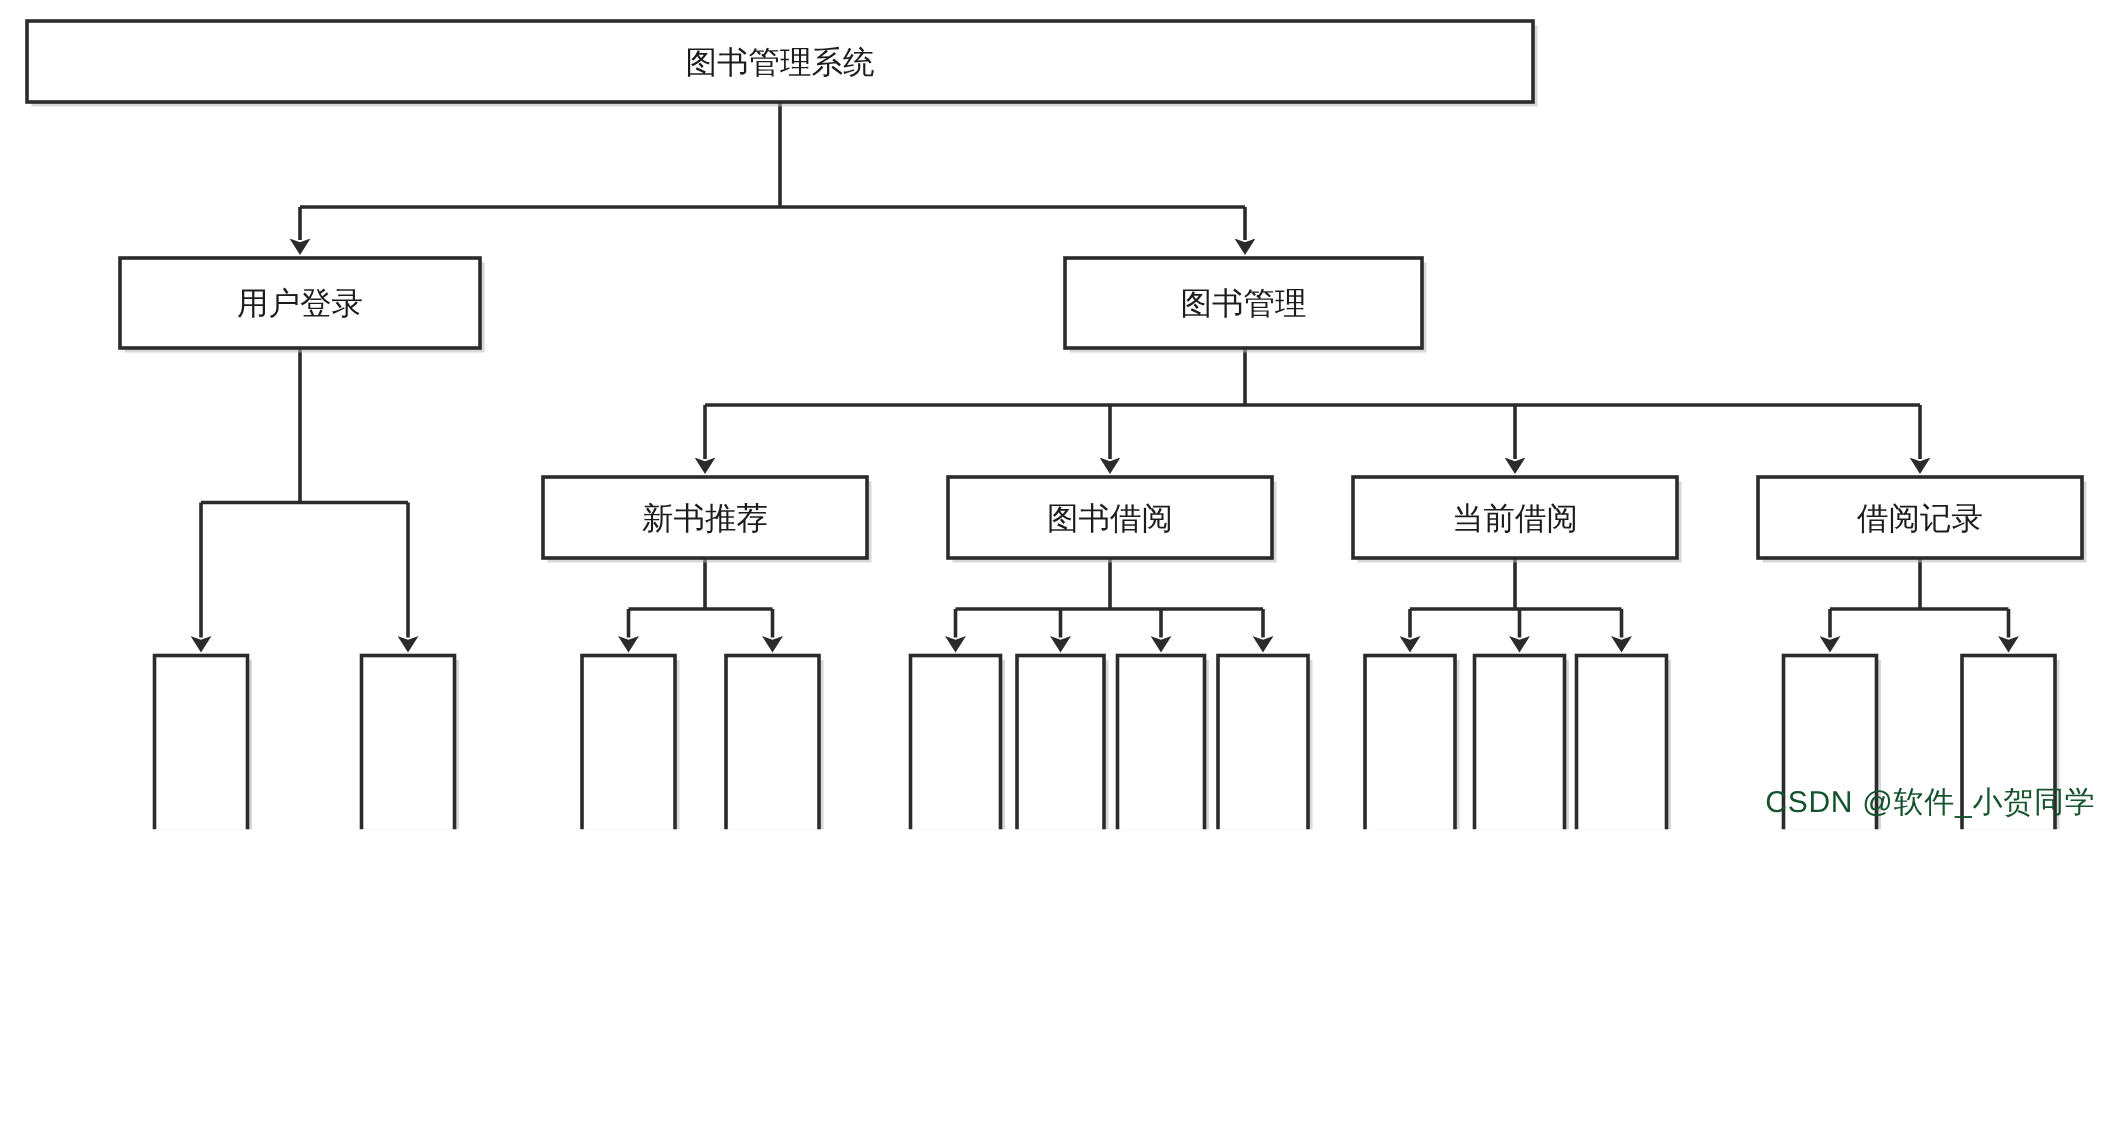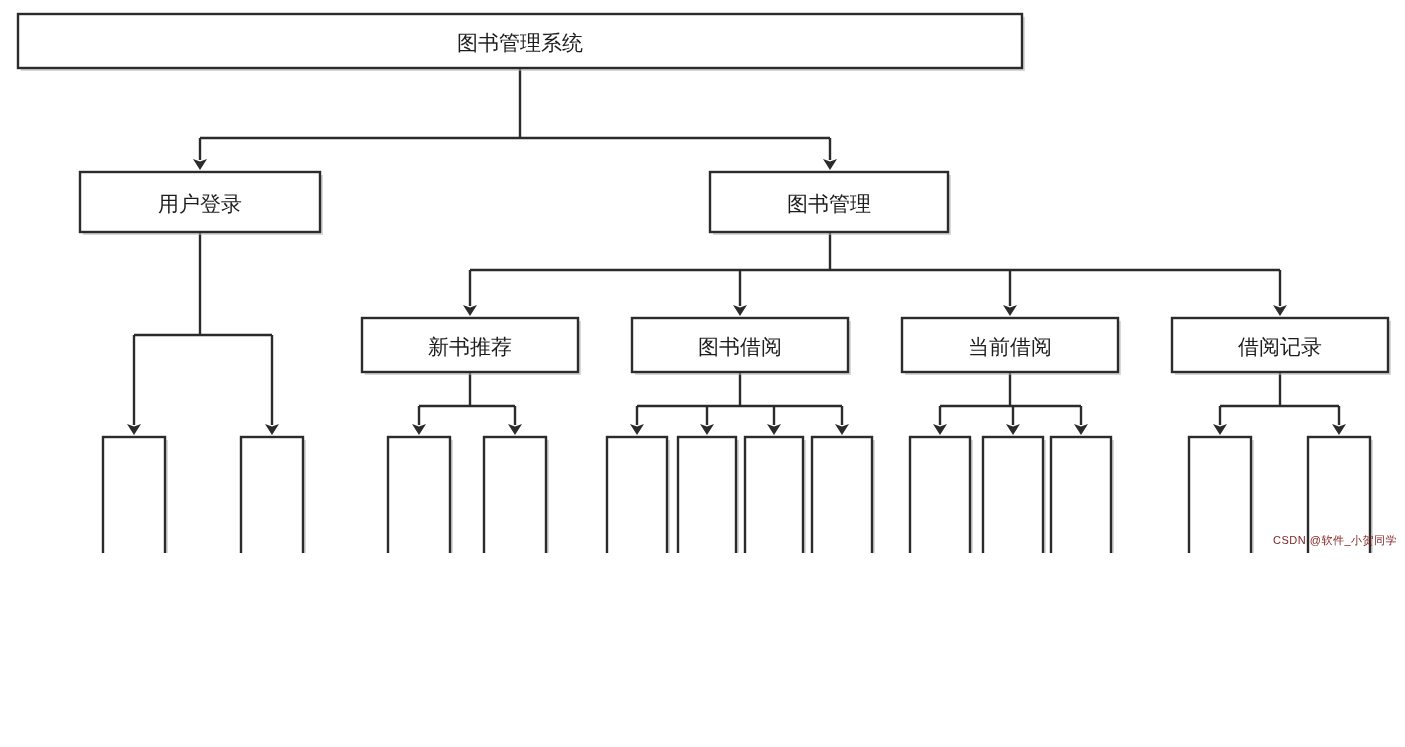"CSDN @软件_小贺同学" .watermark { color: #7f1d1d -> #14532d; font-size: 11px -> 20px }
